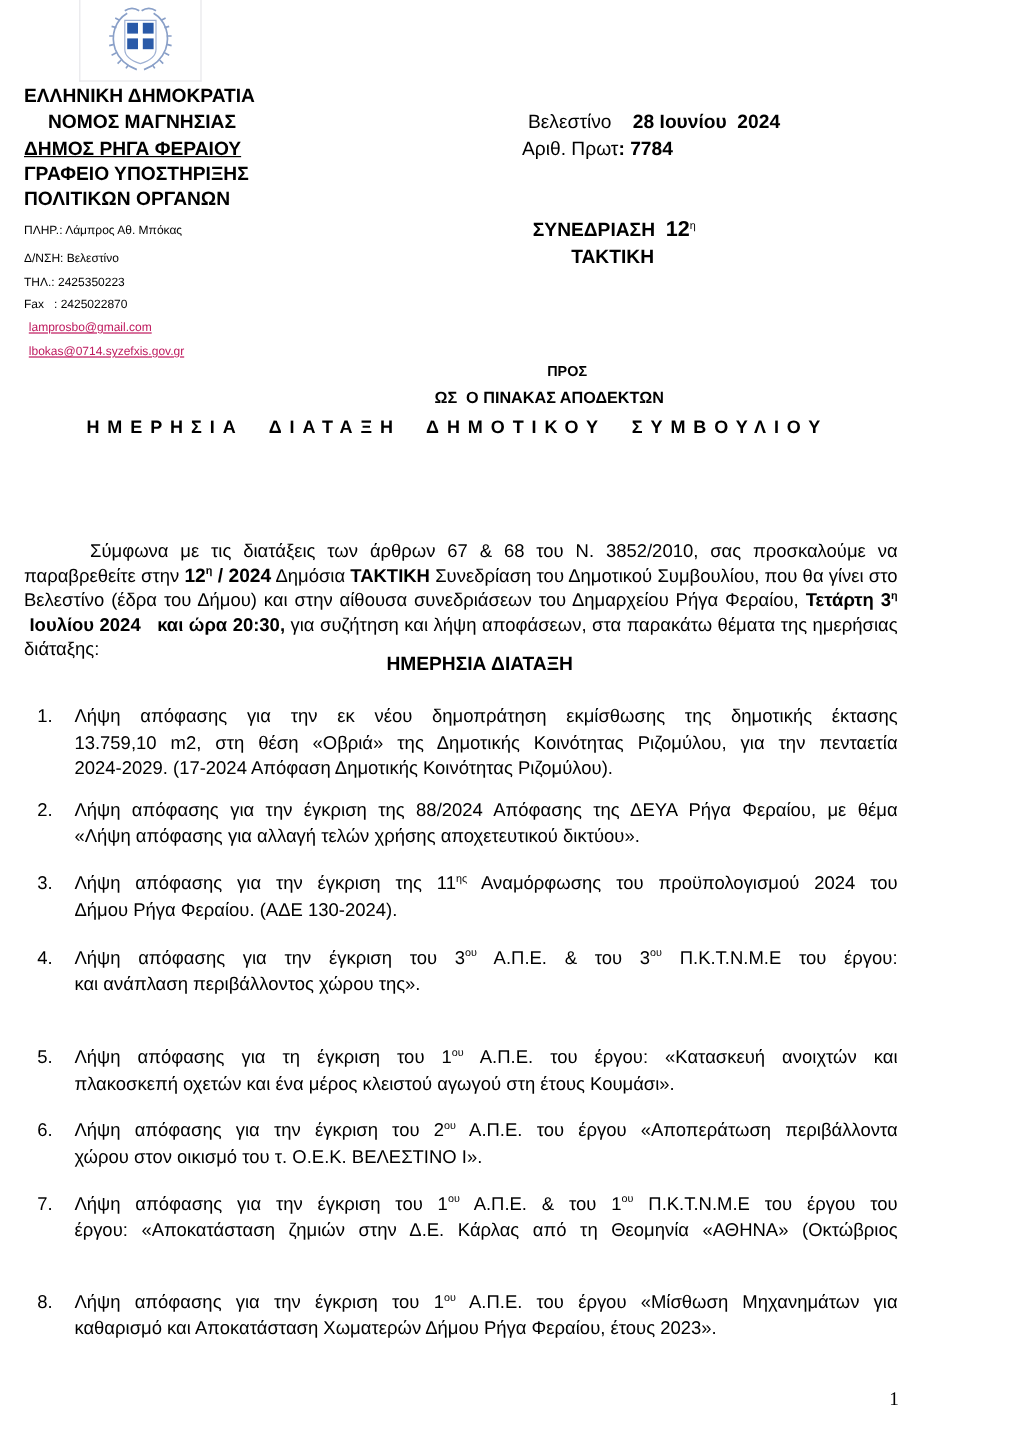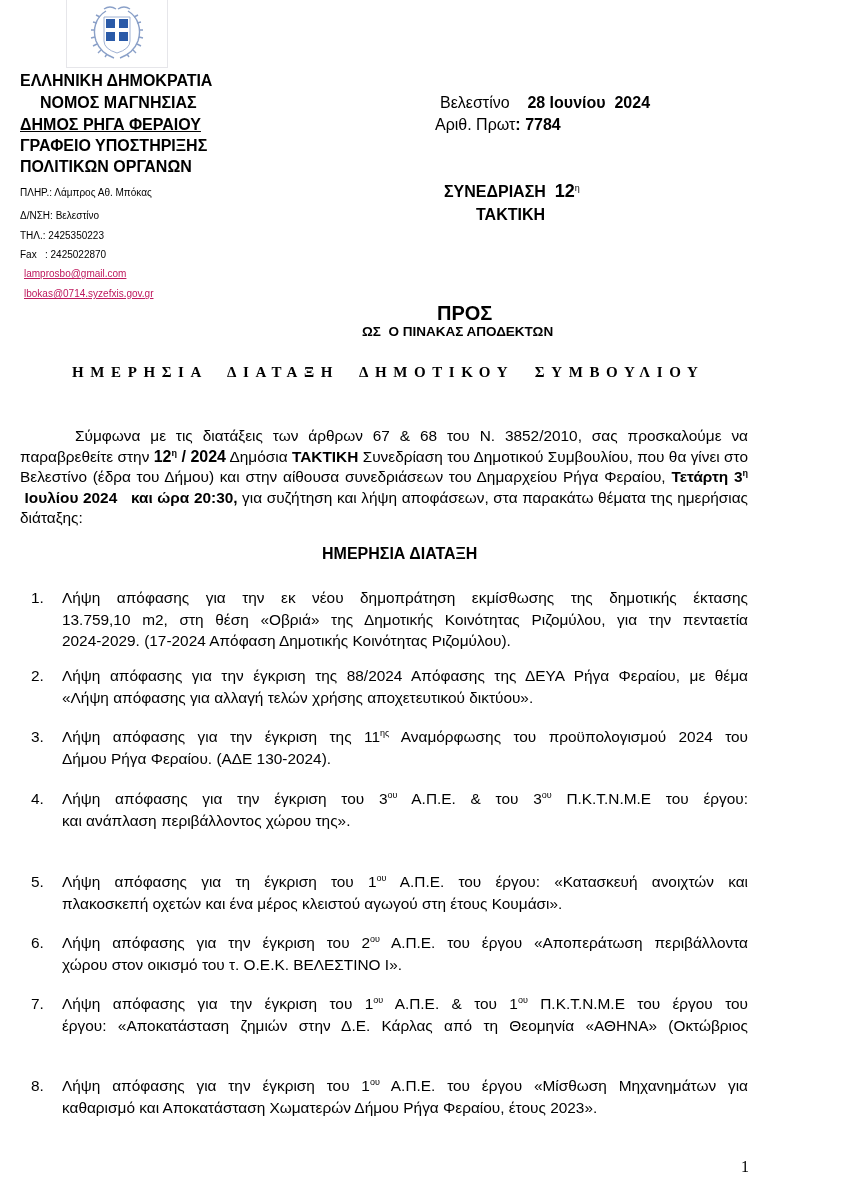"ΠΡΟΣ" div.abs { font-size: 20px -> 12px; left: 437px -> 456px }
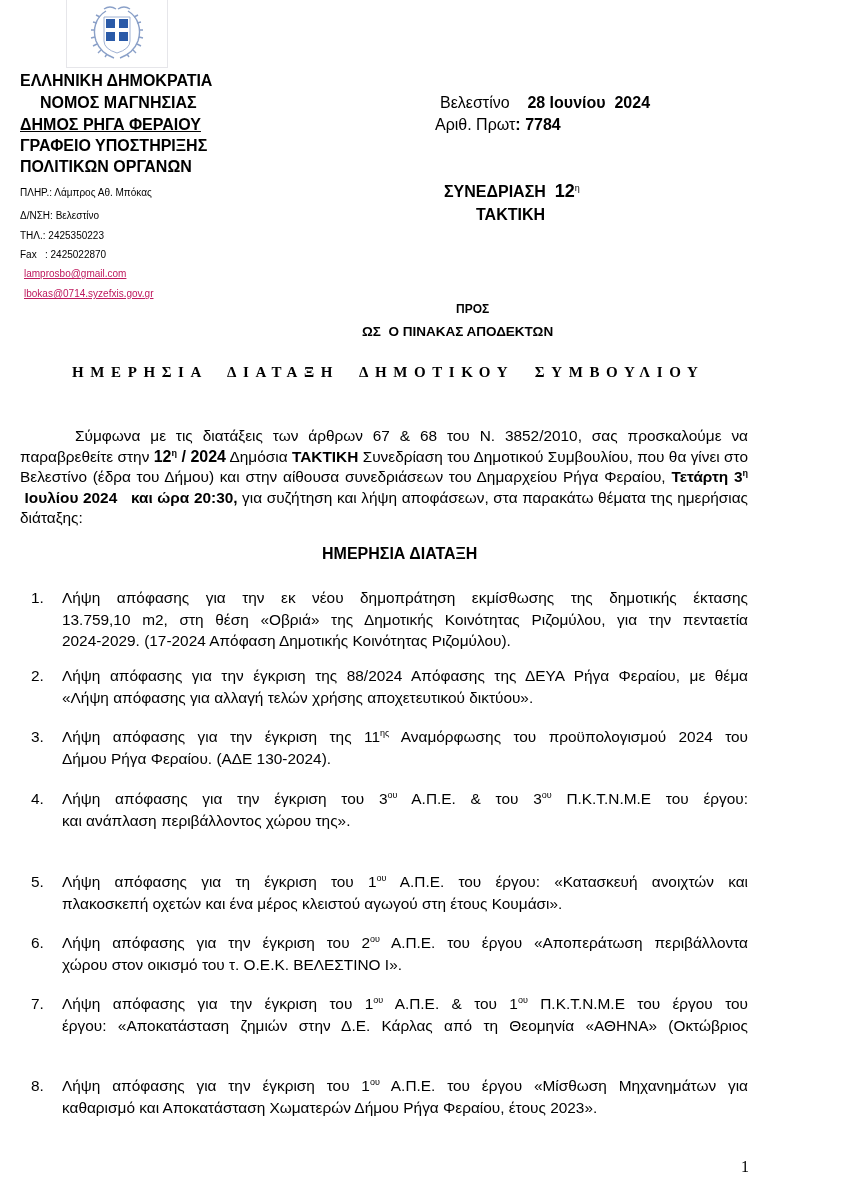"ΗΜΕΡΗΣΙΑ ΔΙΑΤΑΞΗ ΔΗΜΟΤΙΚΟΥ ΣΥΜΒΟΥΛΙΟΥ" div.abs { font-family: Liberation Serif, serif -> none; top: 364px -> 348px }
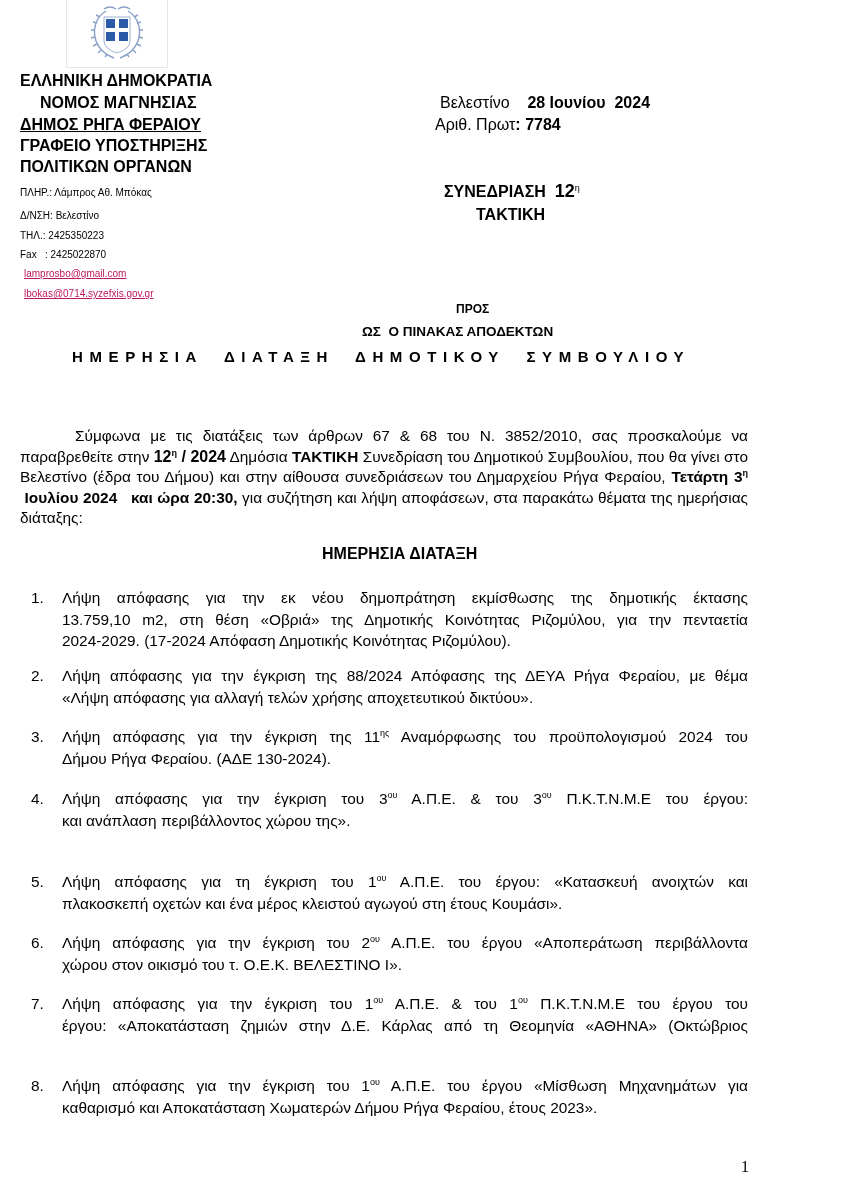"Σύμφωνα με τις διατάξεις των" .body-par { margin-top: none -> 24px }
